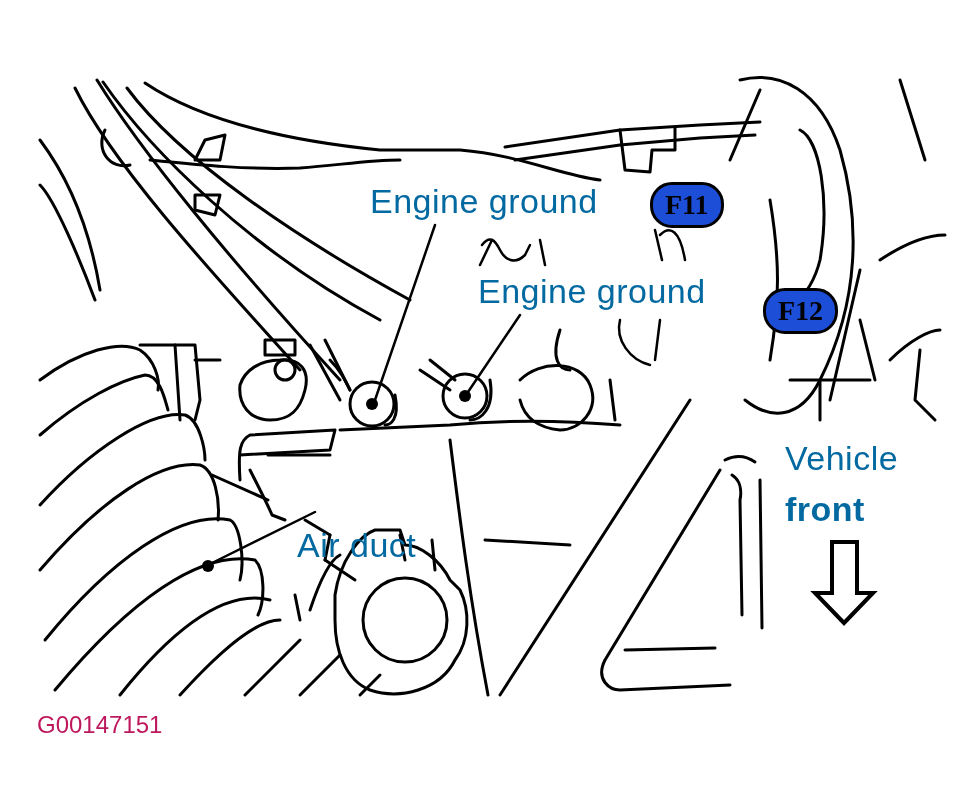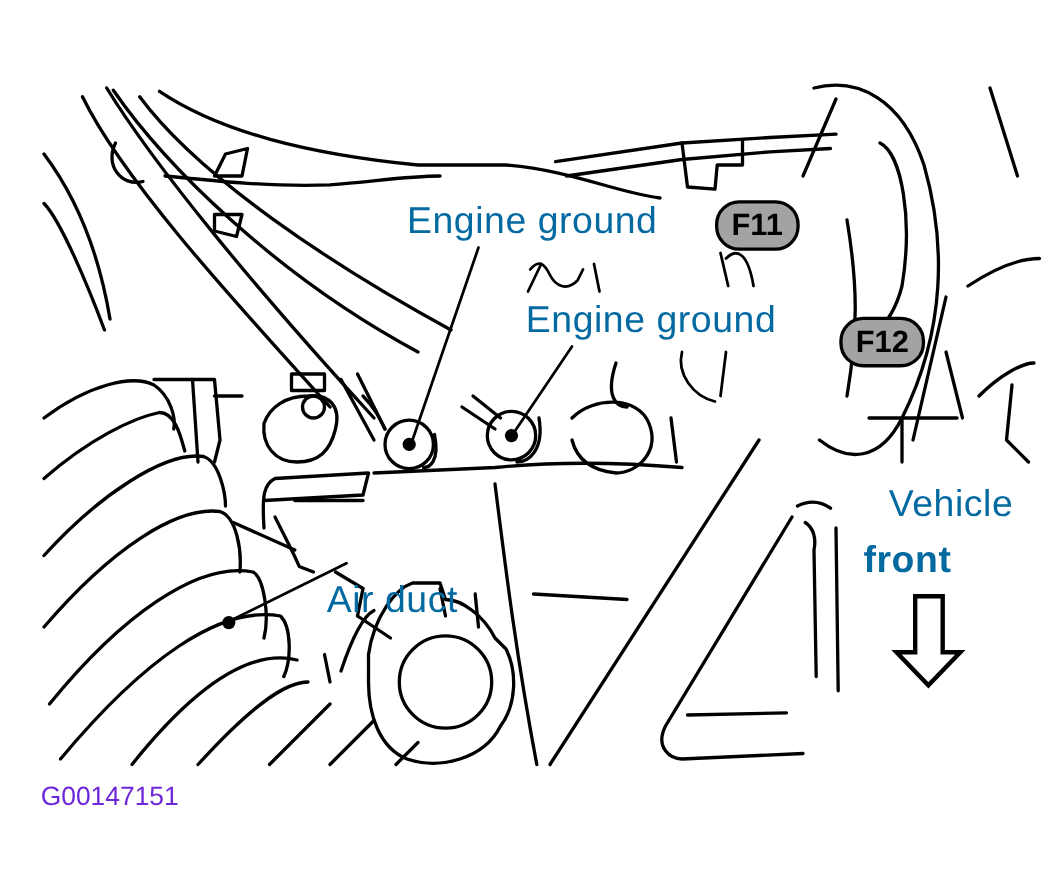"F11" .badge { background: #a3a3a3 -> #1d4ed8; font-family: none -> Liberation Serif, serif }
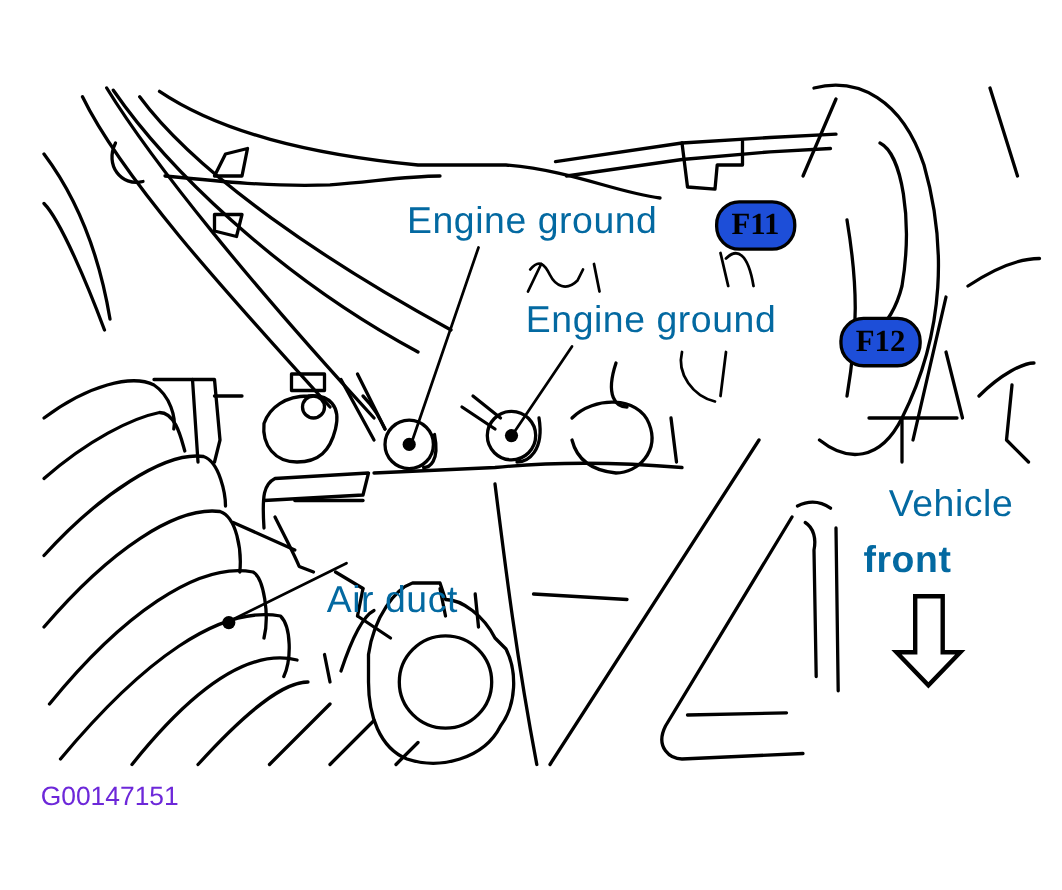"Vehicle" div.label { margin-left: 23px -> none }
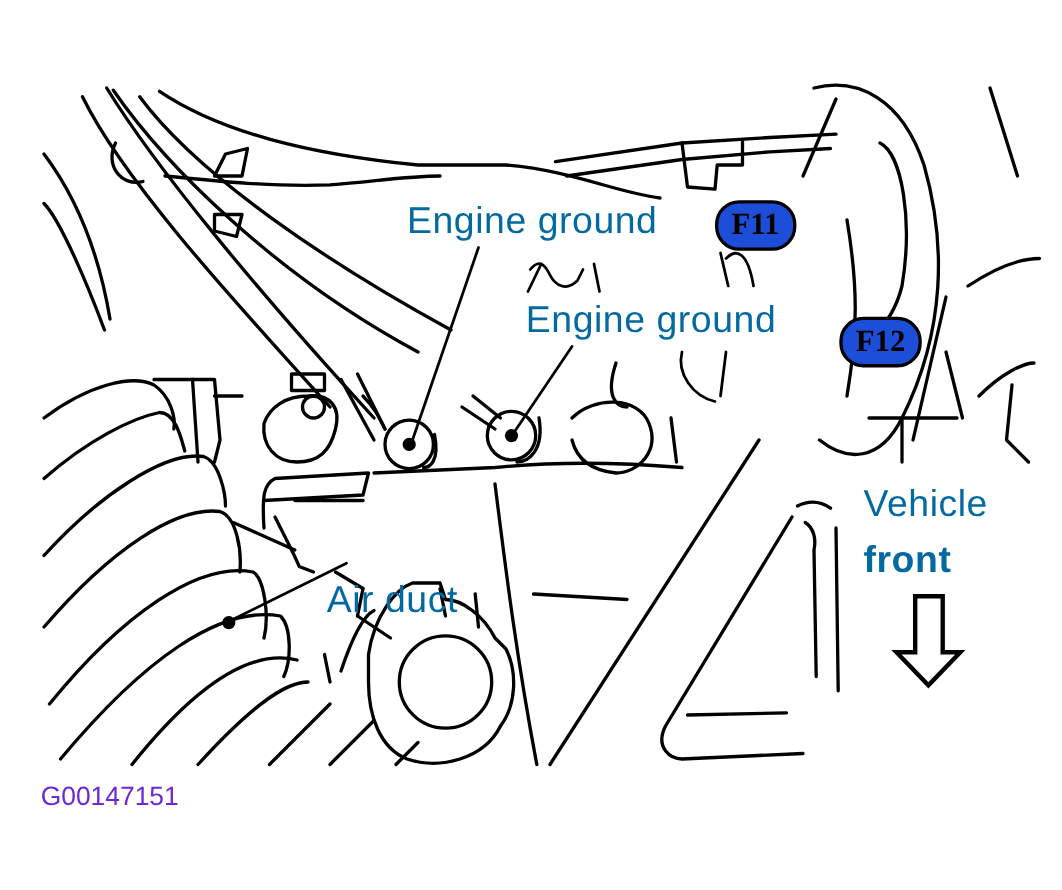"G00147151" .caption { color: #6d28d9 -> #be185d }
